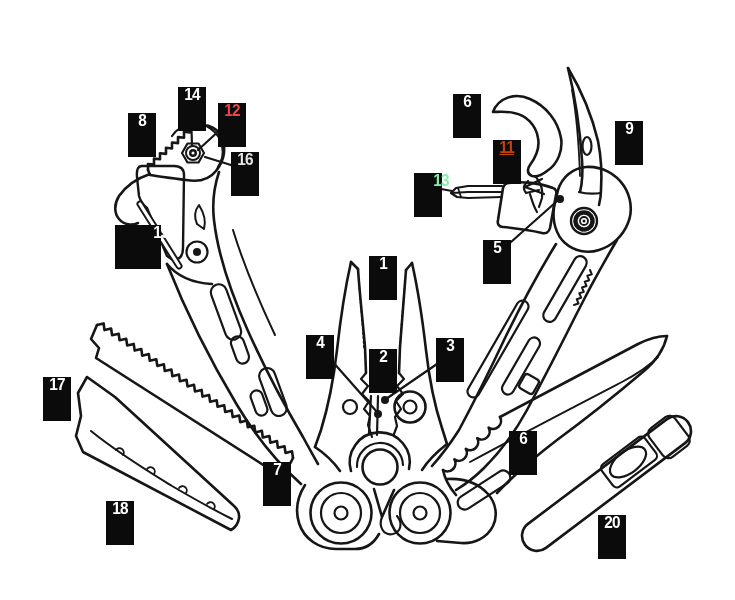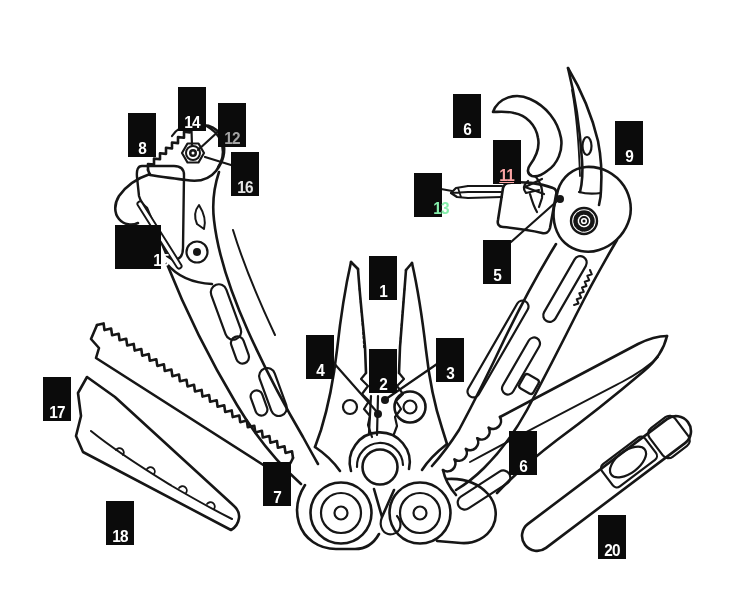"14" .callout { align-items: flex-end -> flex-start }
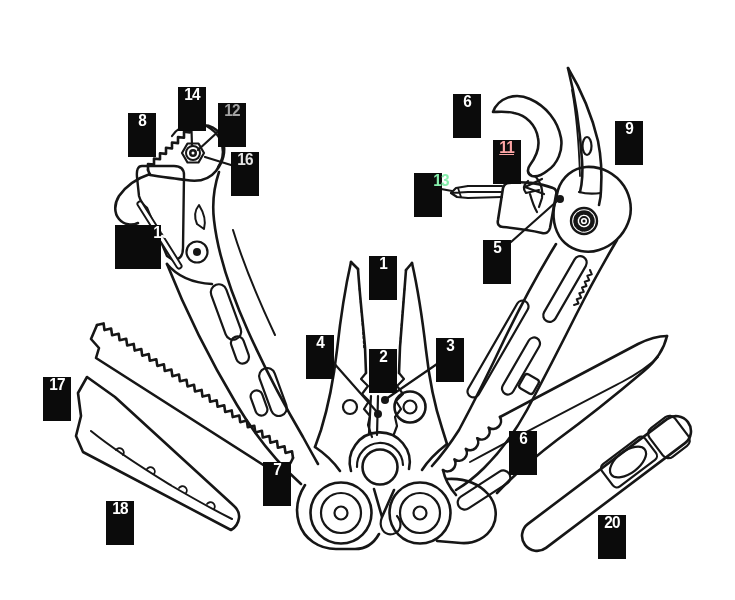"12" span.callout-num { color: #a3a3a3 -> #ef4444 }
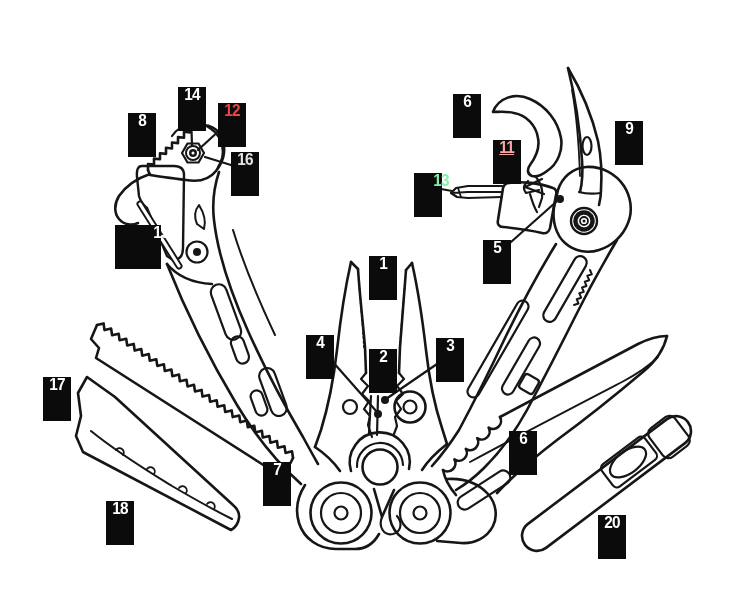"11" span.callout-num { color: #fca5a5 -> #c2410c }
